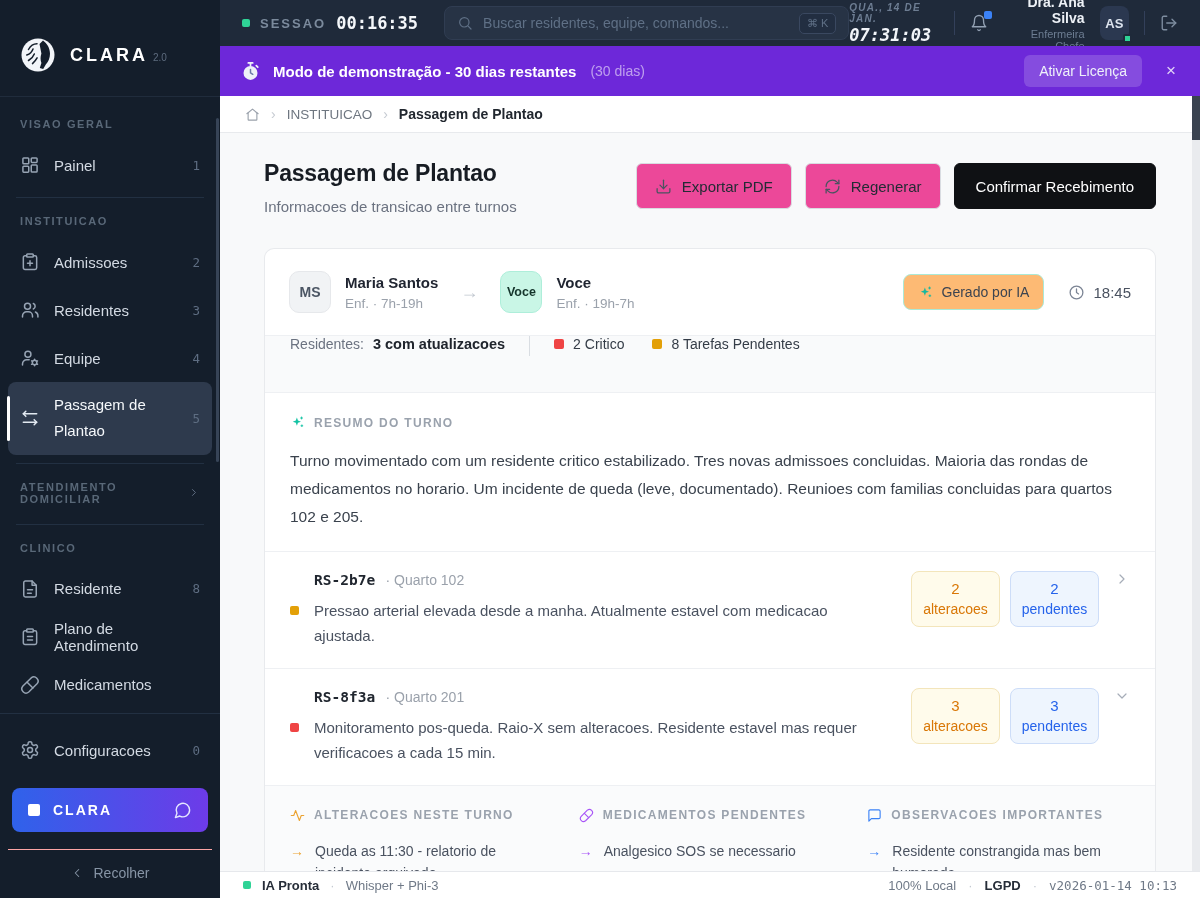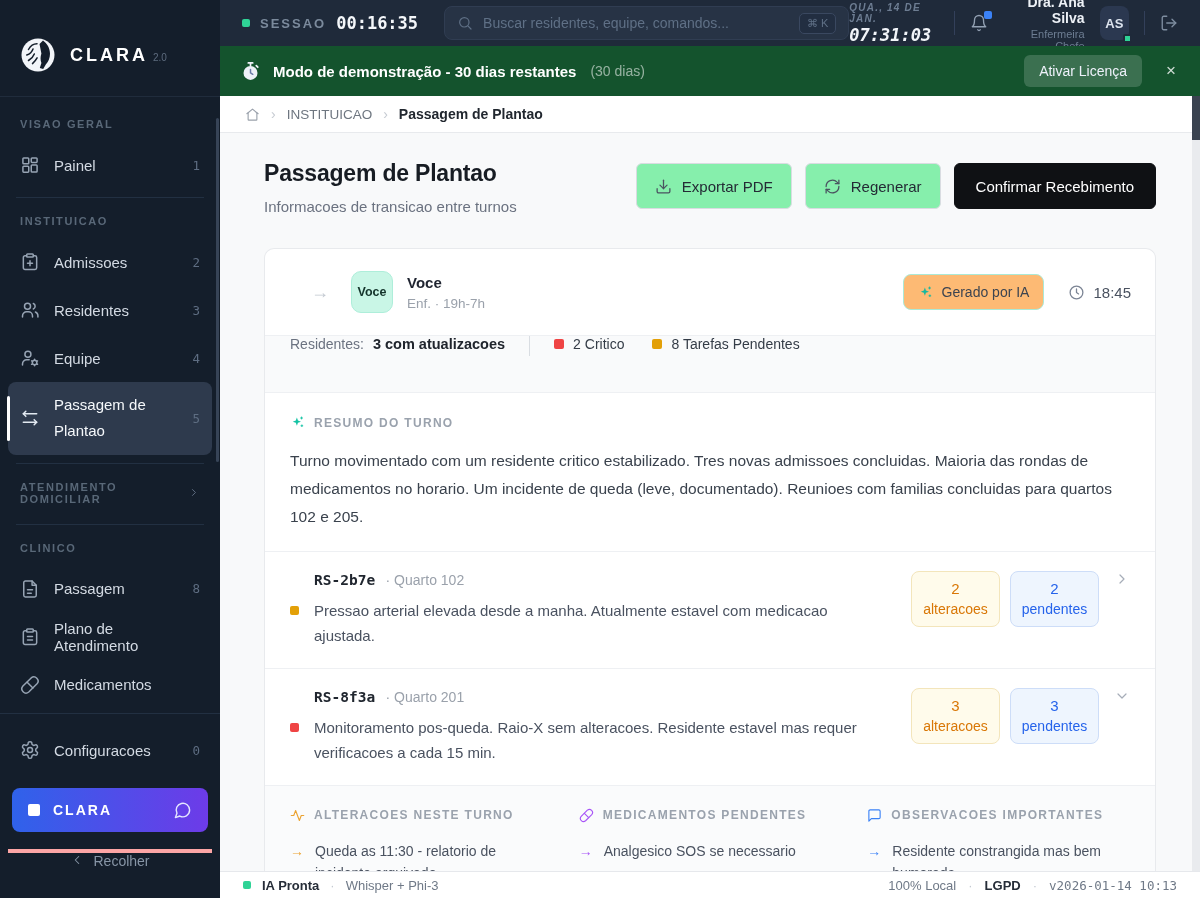"Modo de demonstração - 30" .banner { background: #14532d -> #6d28d9 }
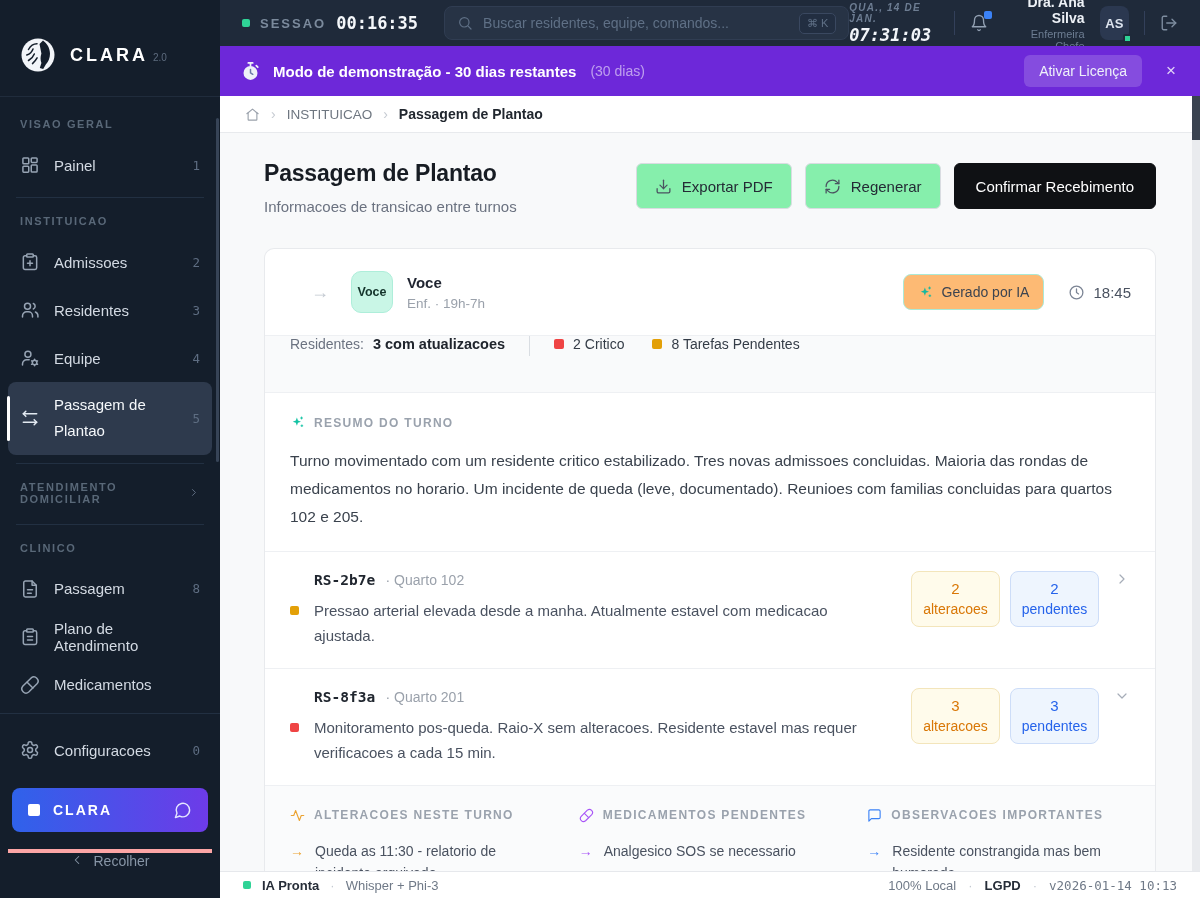"Exportar PDF" .btn { background: #86efac -> #ec4899 }
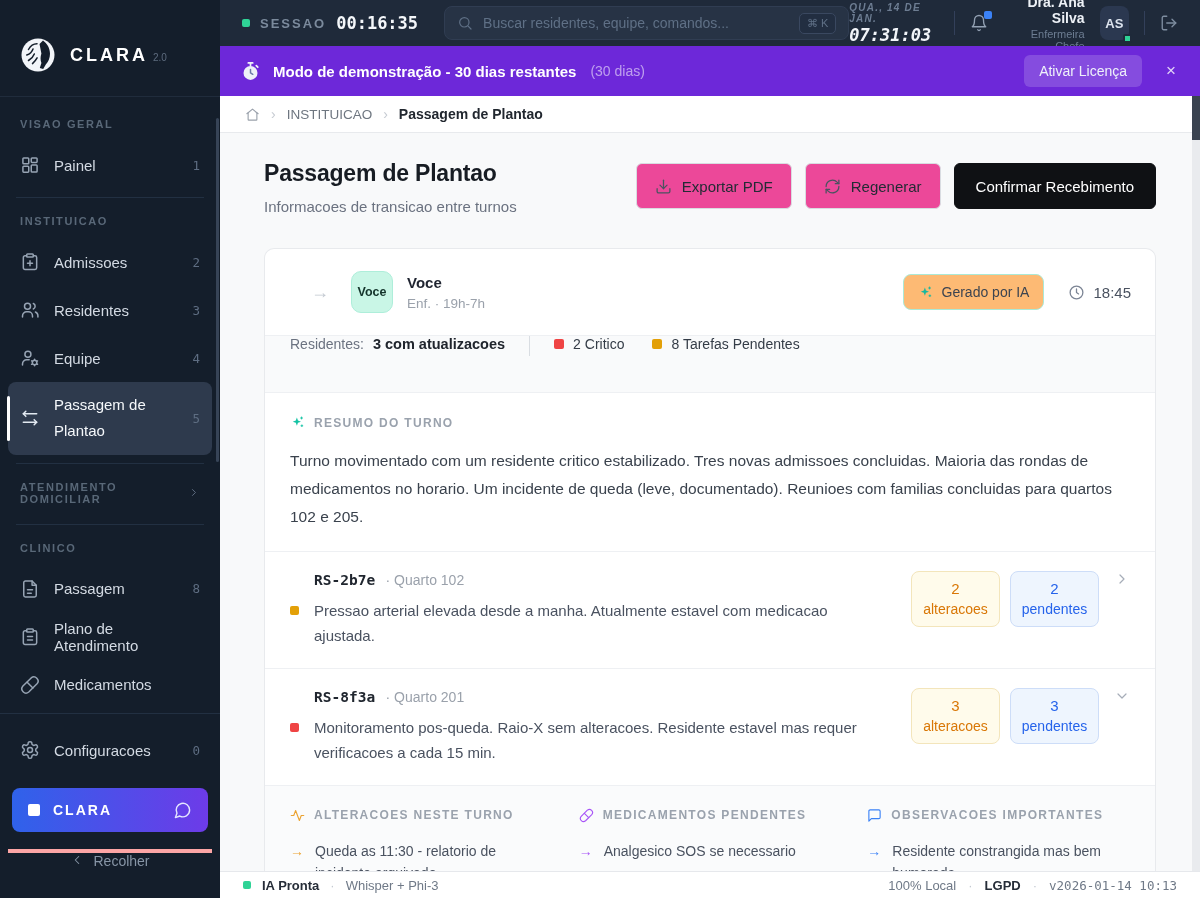"MS" div.hperson { html: none -> <div> <div> <span>MS</span> </div> <div> <div>Maria Santos</div> <div>Enf. · 7h-19h</div> </div> </div> }
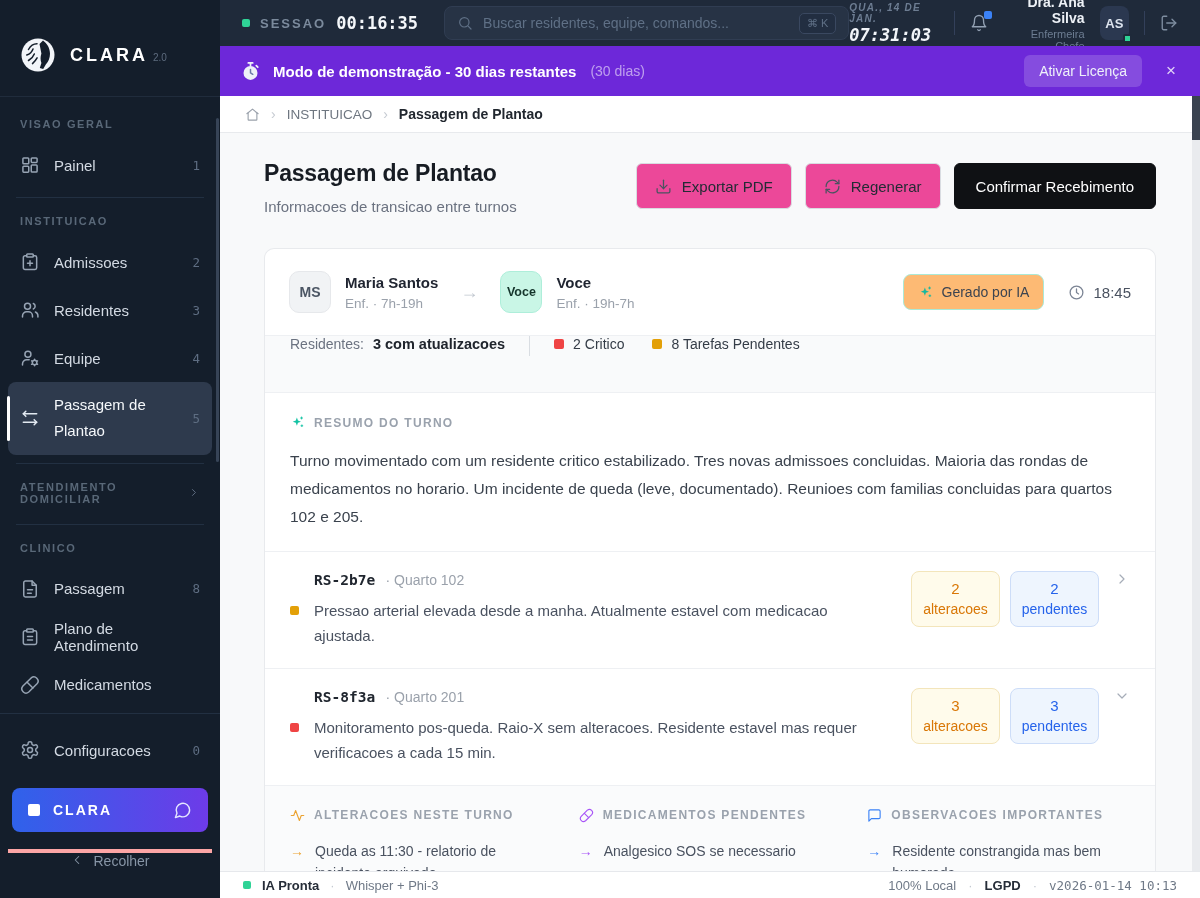"Passagem" span { text: Passagem -> Residente }
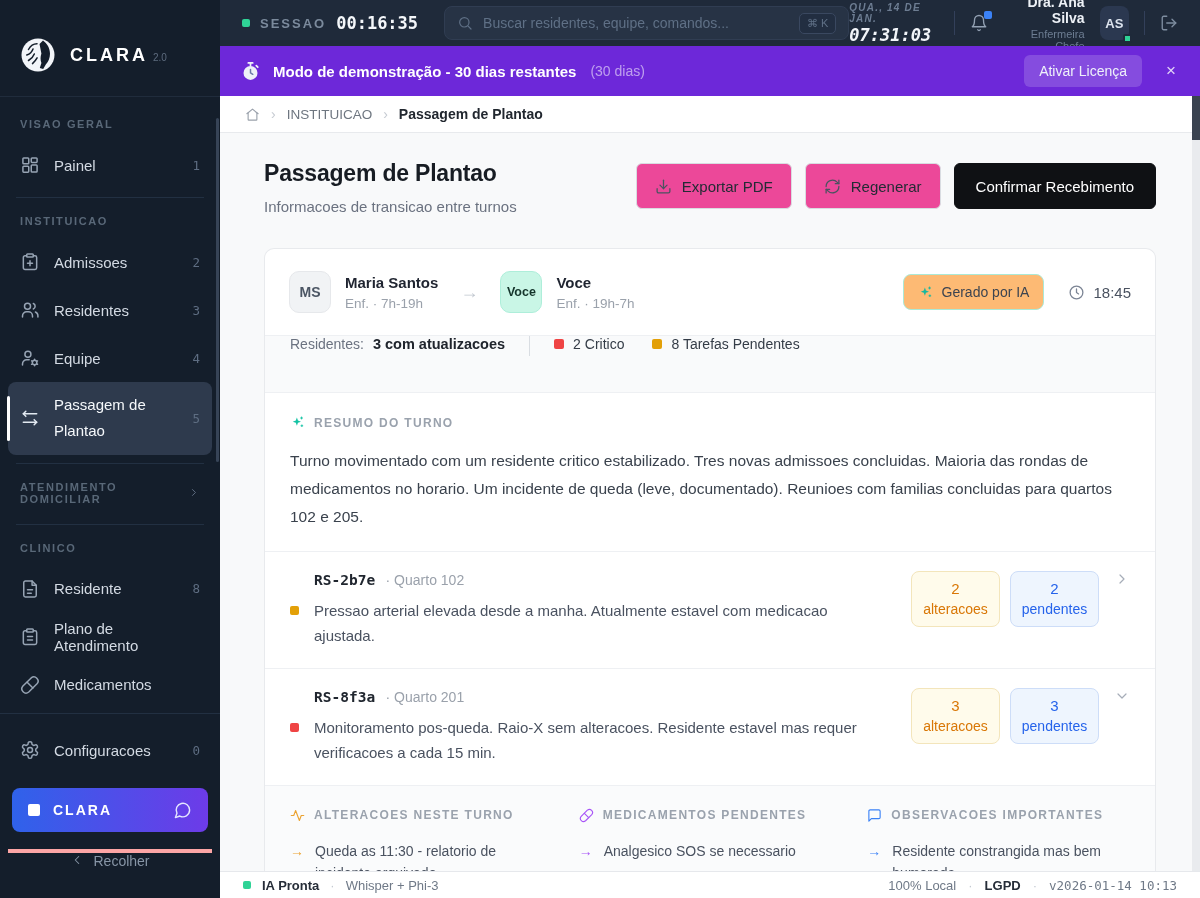"Recolher" .collapse-row { align-items: flex-start -> center; border-top: 4px solid #fca5a5 -> 1px solid #fca5a5 }
